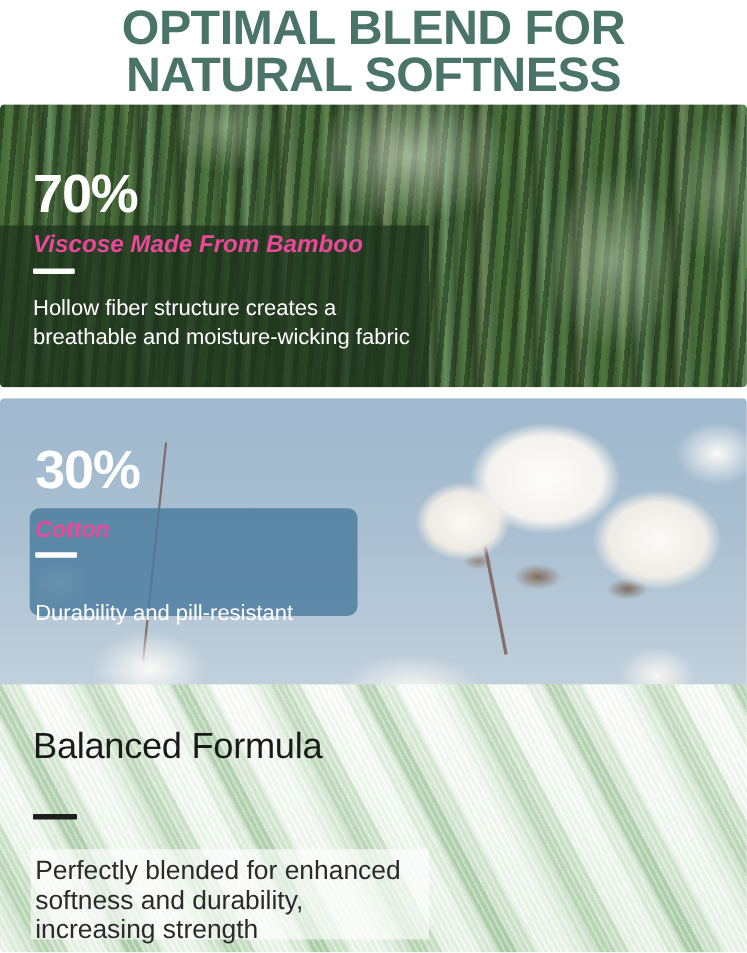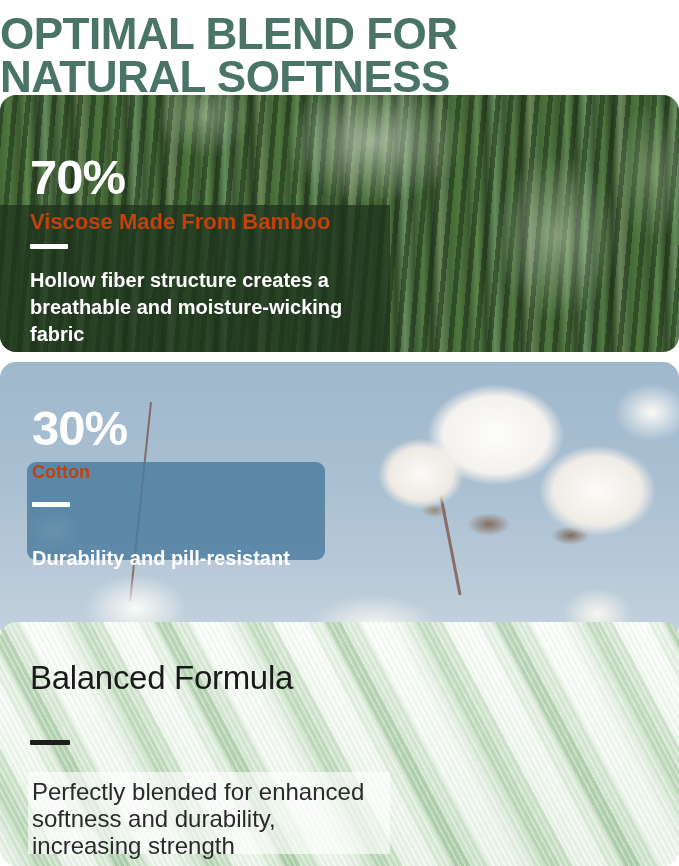"OPTIMAL BLEND FOR" .headline { padding-top: 12px -> 4px; text-align: none -> center }
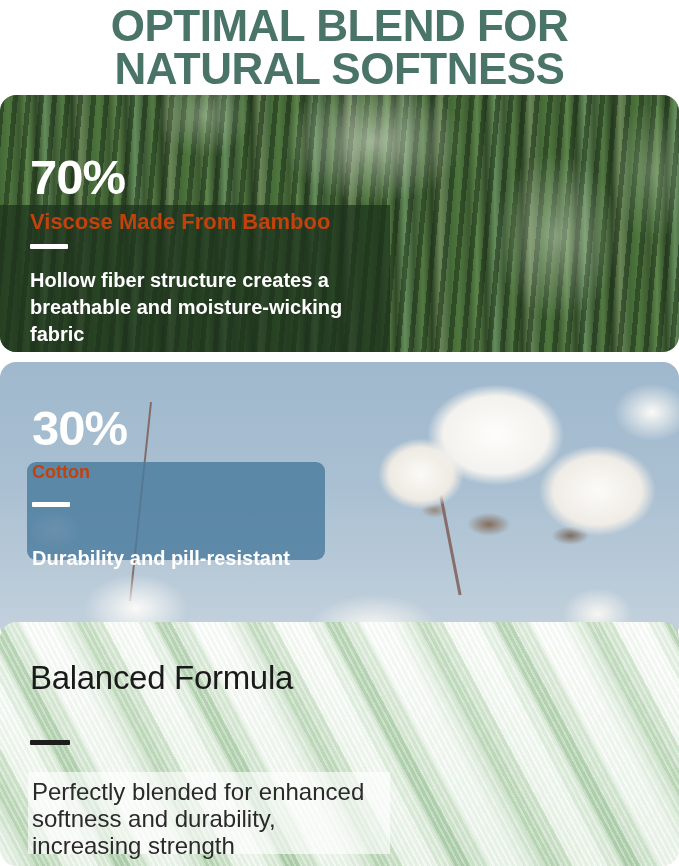"70%" .panel { border-radius: 16px -> 4px }
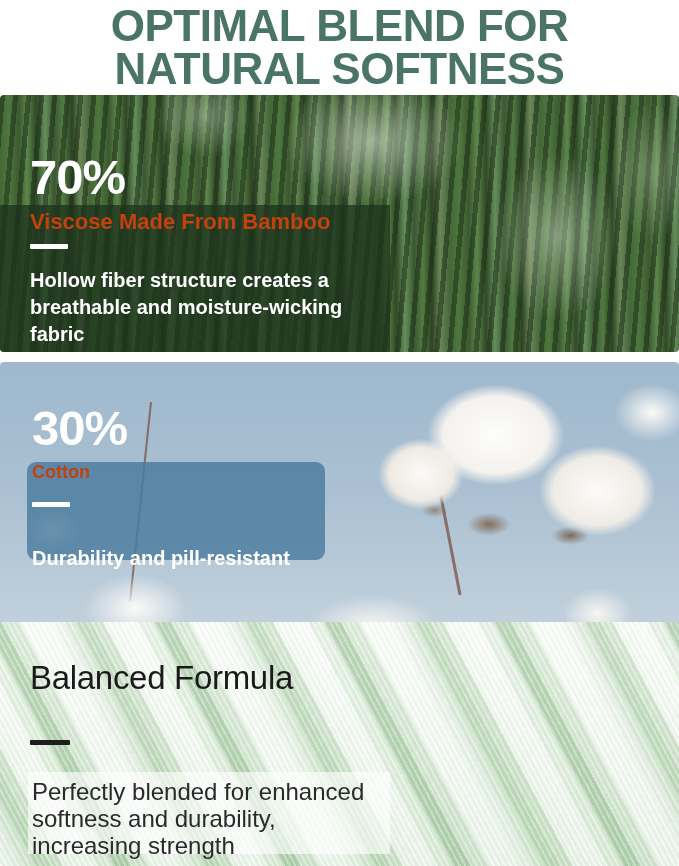"Viscose Made From Bamboo" .sub { color: #c2410c -> #ec4899; font-style: none -> italic }
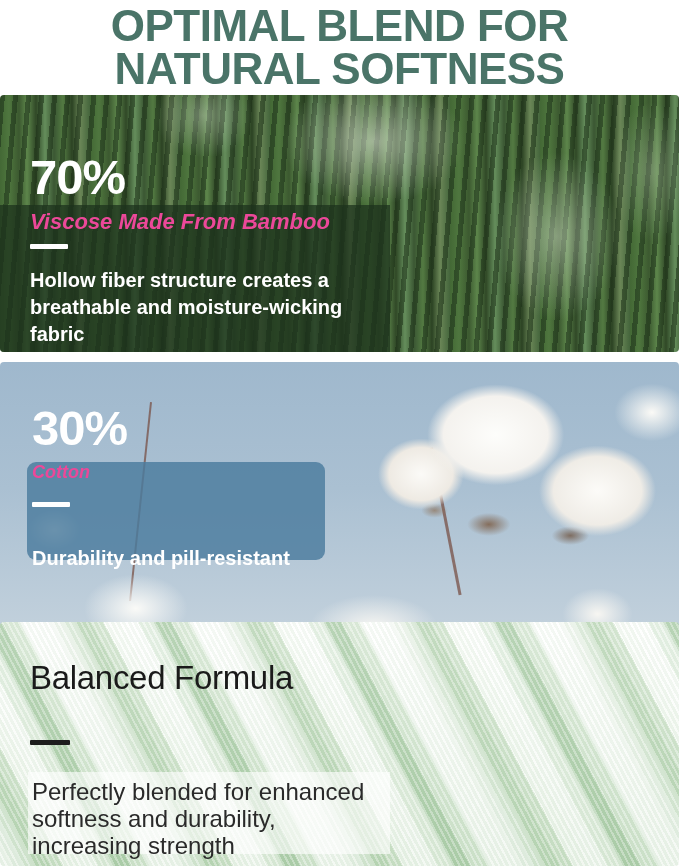"Hollow fiber structure creates a" .body-text { font-weight: bold -> normal }
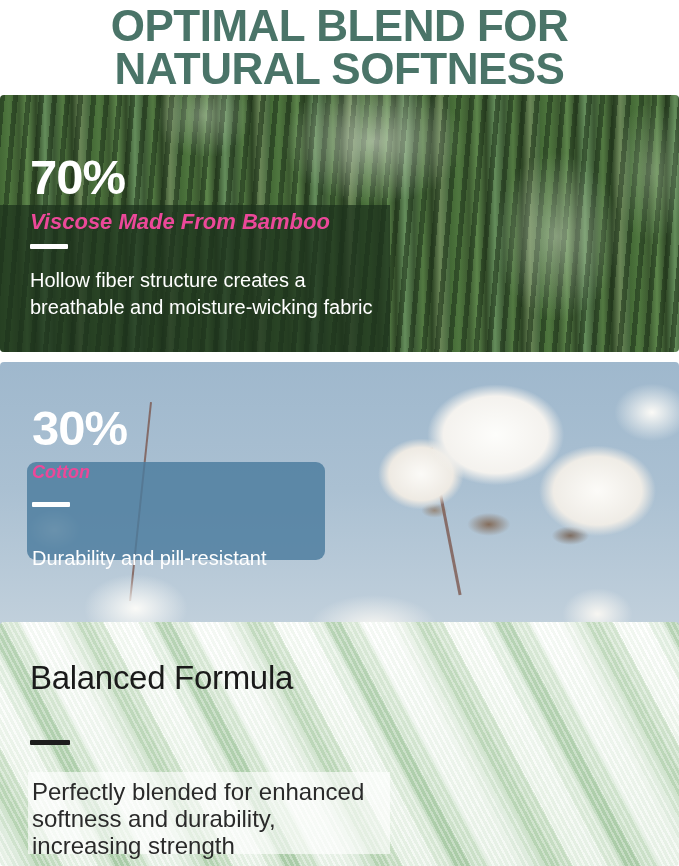"Cotton" .sub-cotton { font-size: 18px -> 21px; top: 101px -> 108px }
